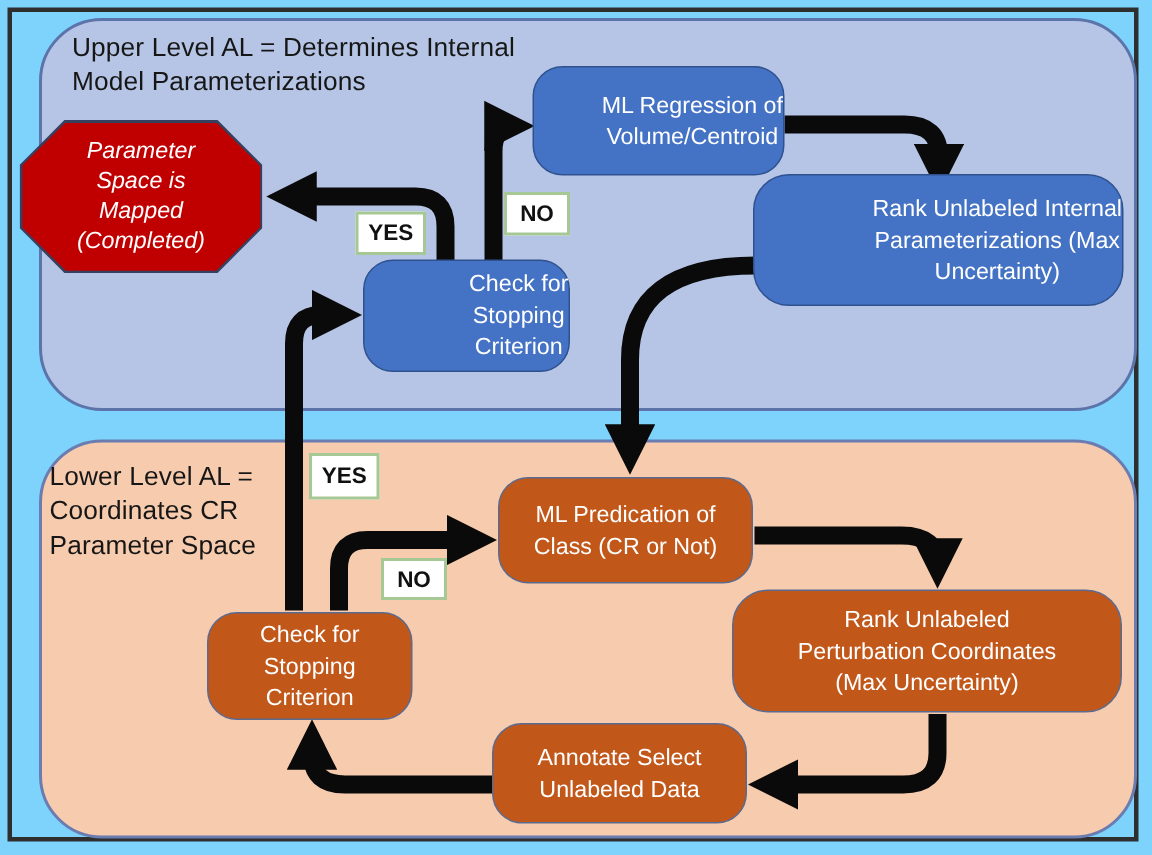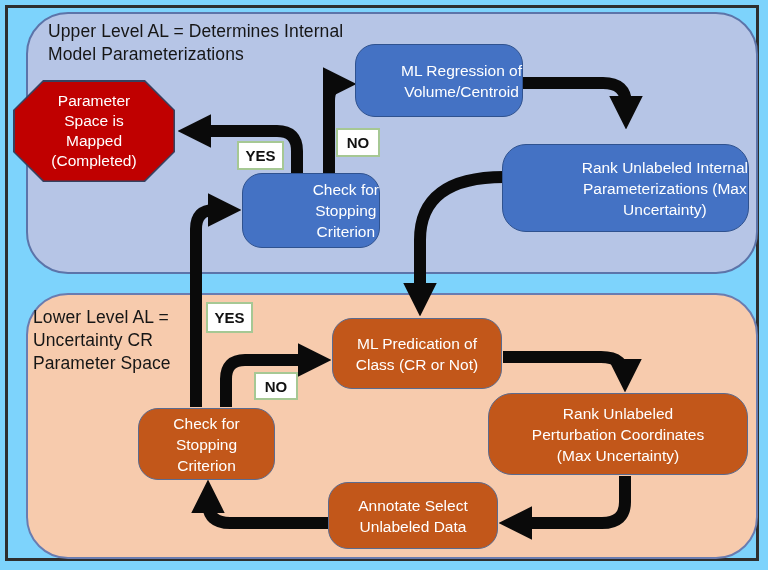"Parameter" div.octagon-outer { font-style: none -> italic }
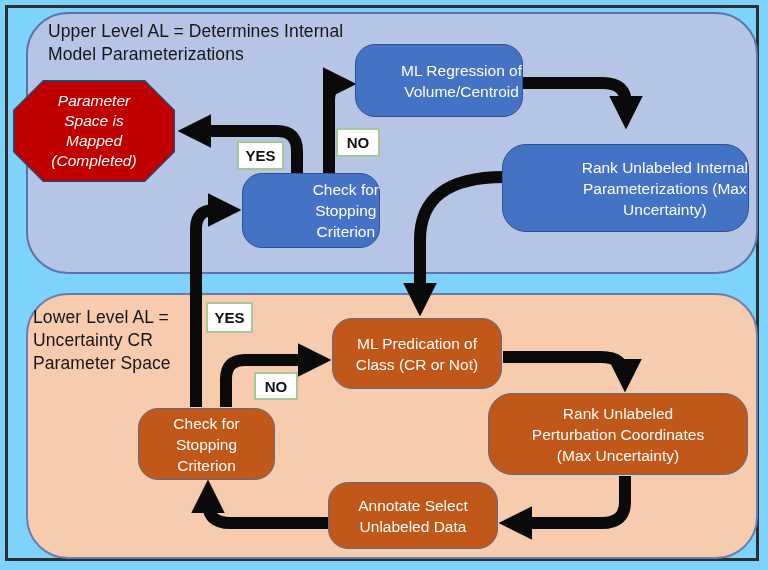"Rank Unlabeled Internal" div.node { top: 144px -> 116px }
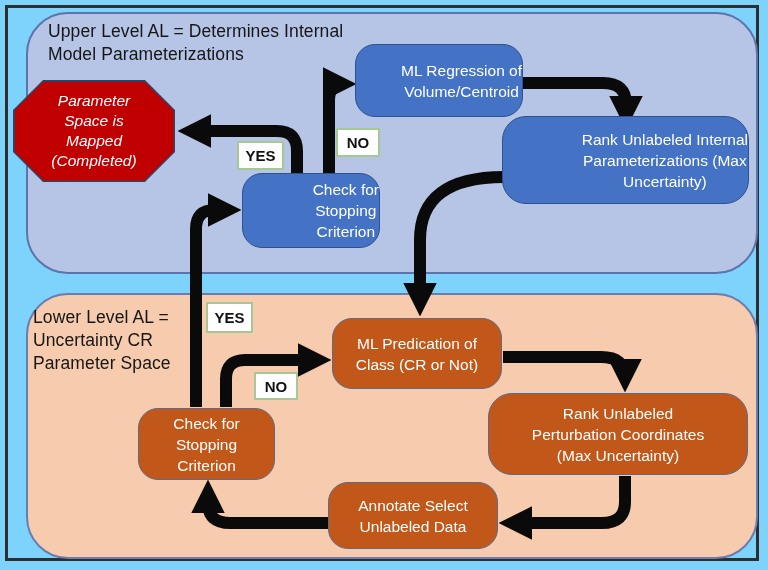"Lower Level AL =" div.panel-title { text: Uncertainty -> Coordinates }
